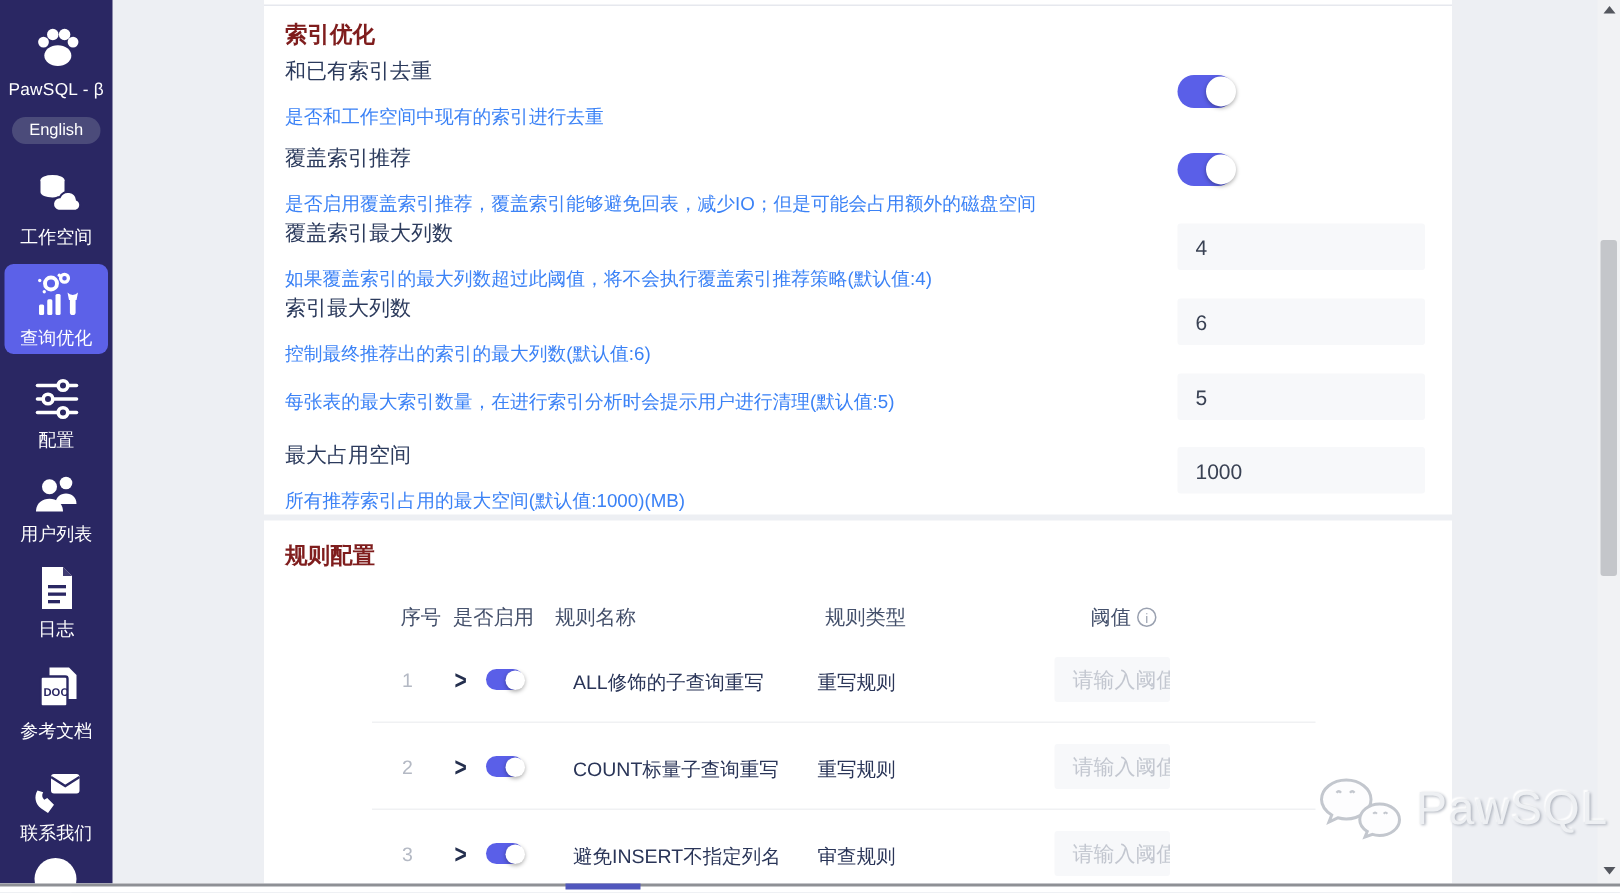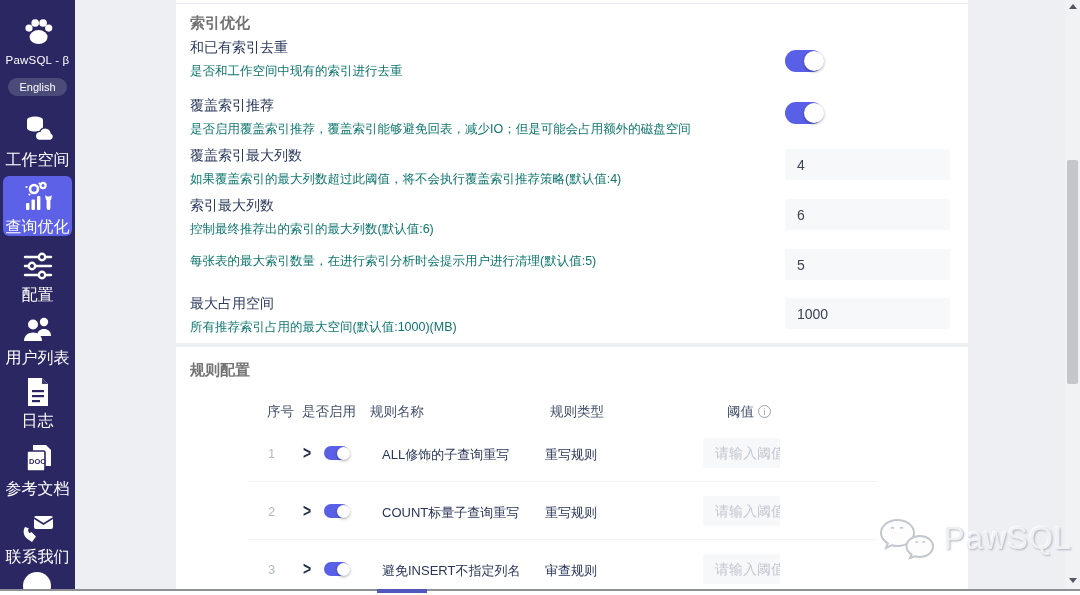"索引优化" .sec-title { color: #737373 -> #7f1d1d }
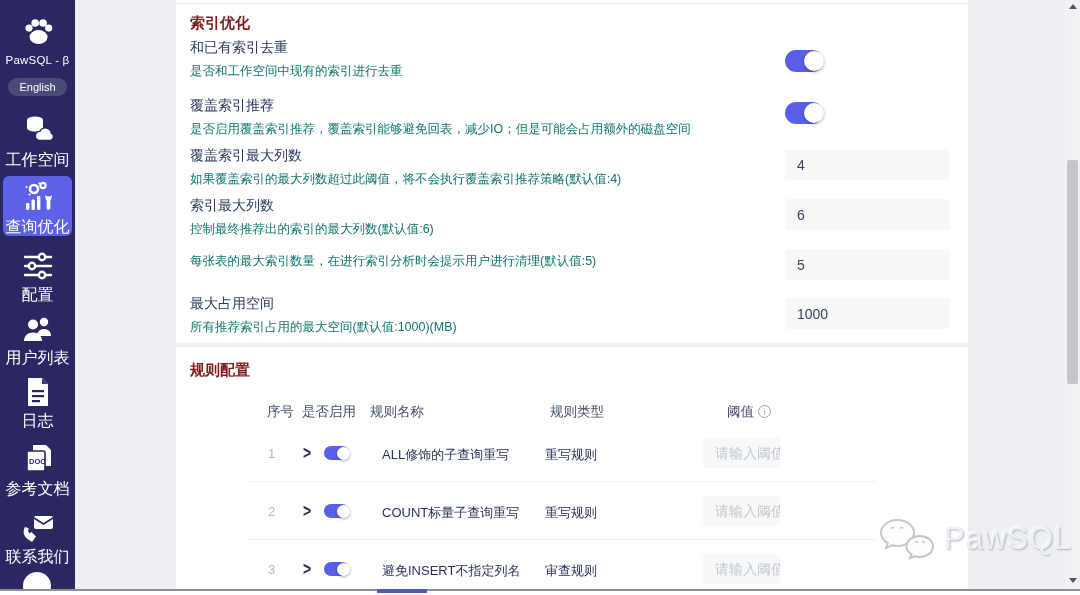"是否和工作空间中现有的索引进行去重" .s-desc { color: #0f766e -> #3b82f6; margin-top: 6px -> 13px }
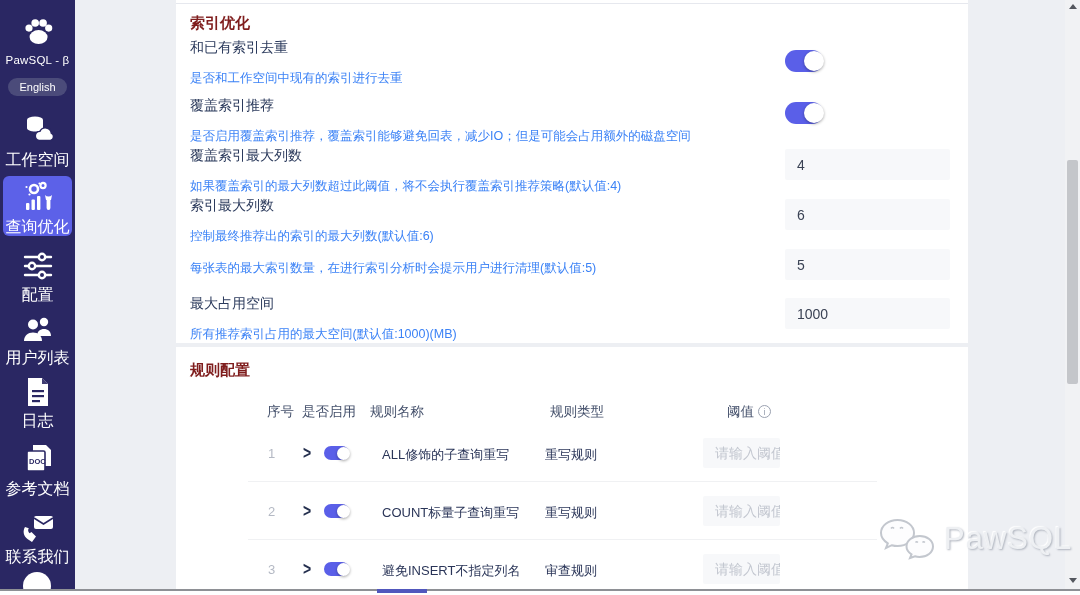"工作空间" .nav-item .lbl { font-size: 16px -> 12px }
